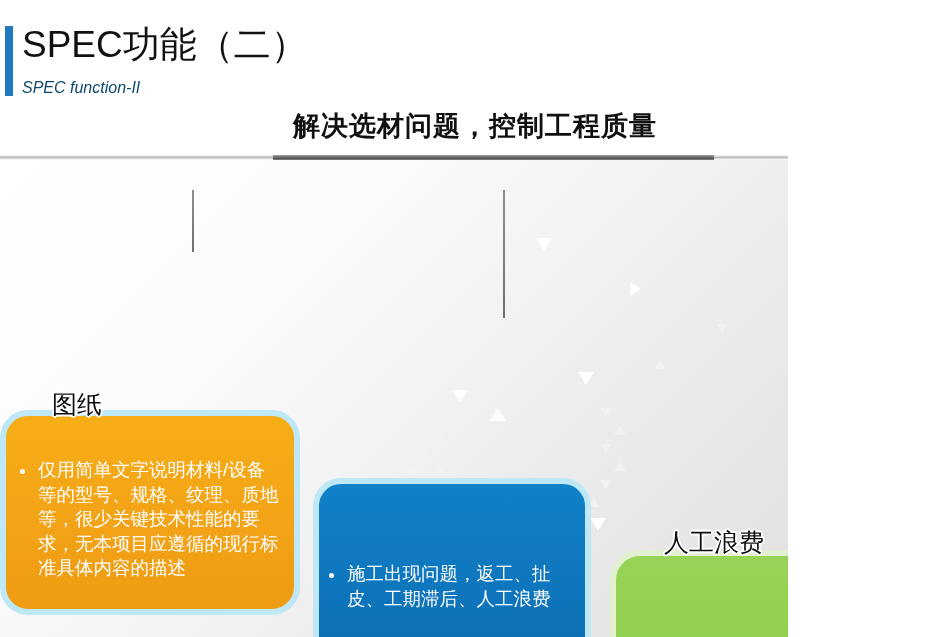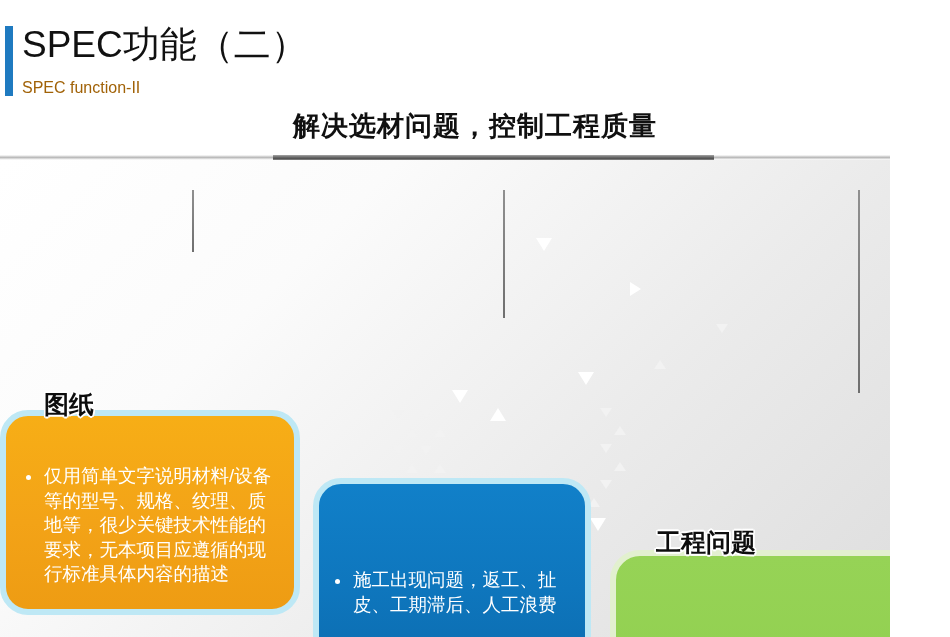"SPEC功能（二）" #slide { width: 890px -> 788px }
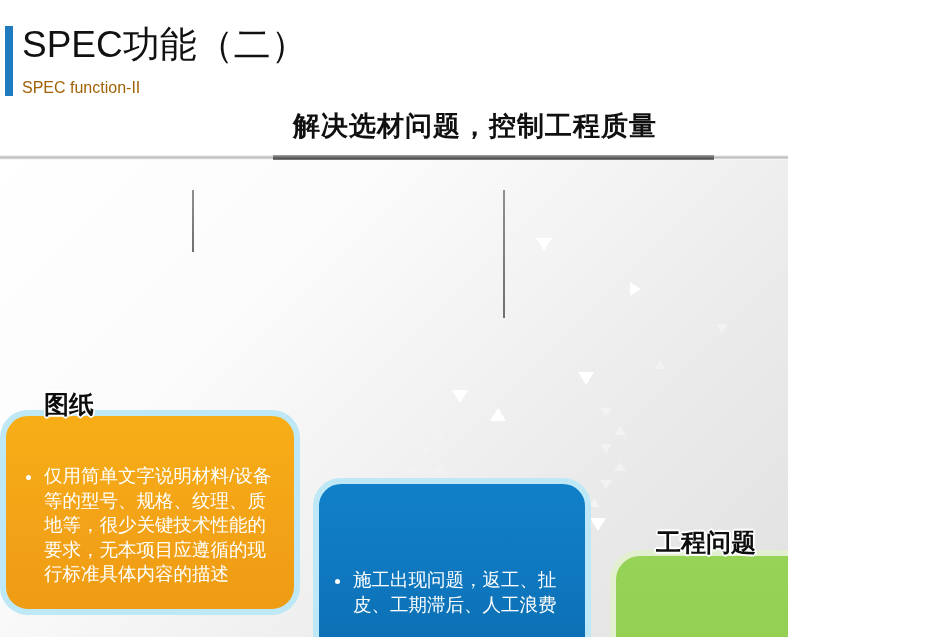"SPEC function-II" #slide-subtitle { color: #a16207 -> #0c4a6e; font-style: none -> italic }
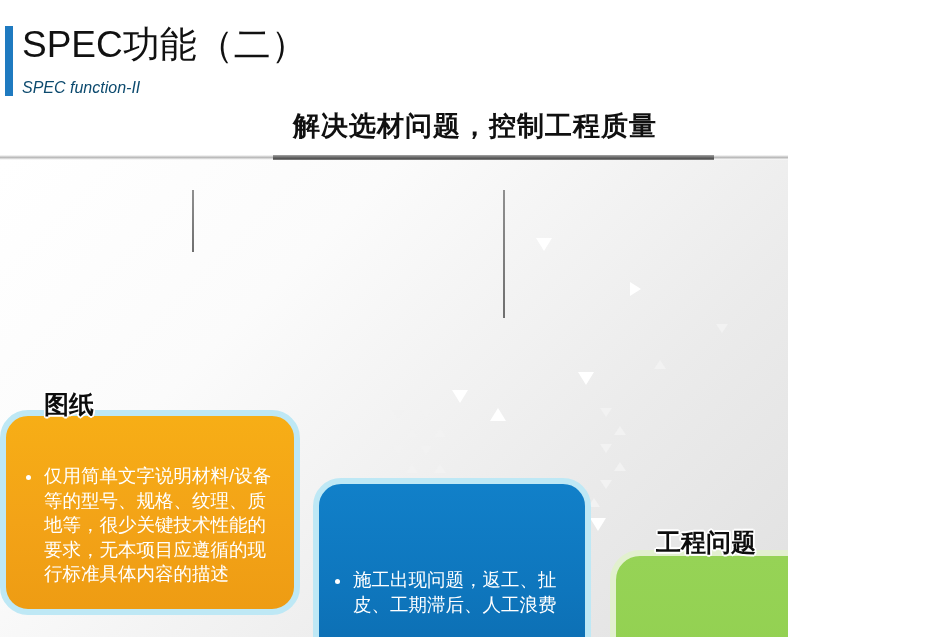"图纸" .card-title { font-weight: bold -> normal; margin-left: none -> 8px }
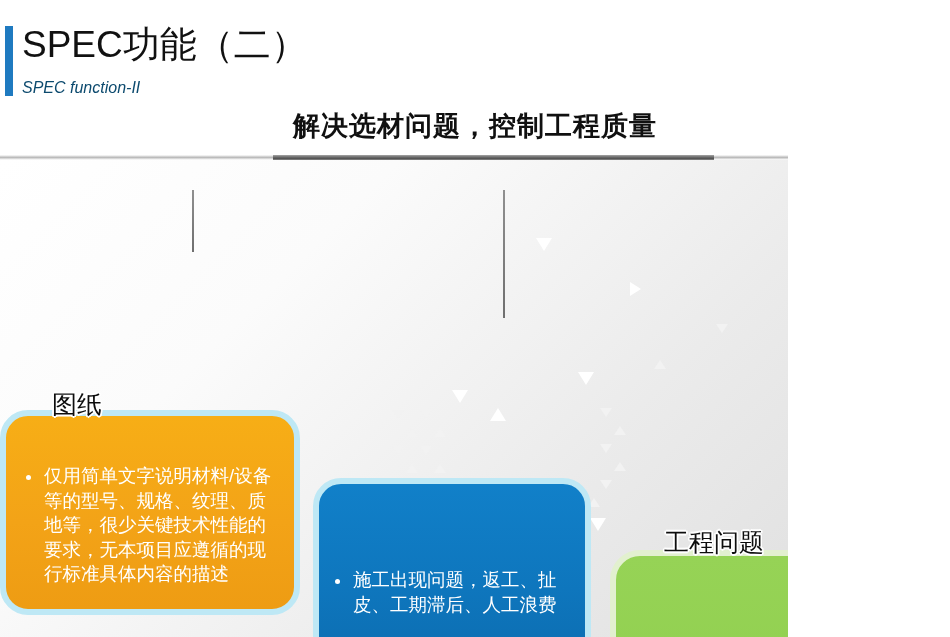"仅用简单文字说明材料/设备等的型号、规格、纹理、质地等，很少关键技术性能的要求，" .bullets { margin: 12px -> 6px }
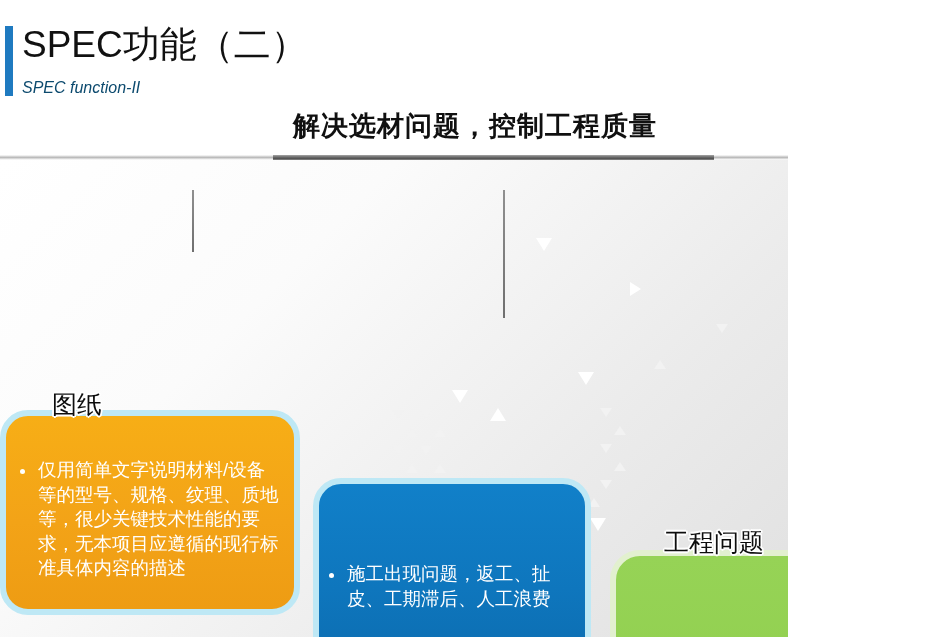"工程问题" div.card-title { text: 工程问题 -> 人工浪费 }
